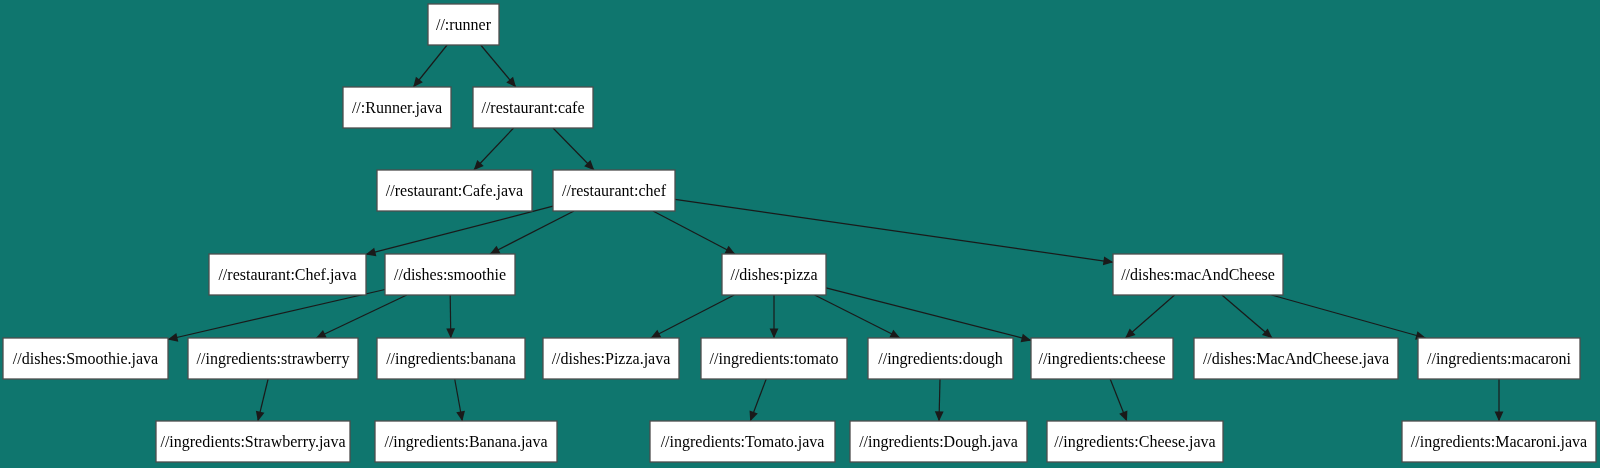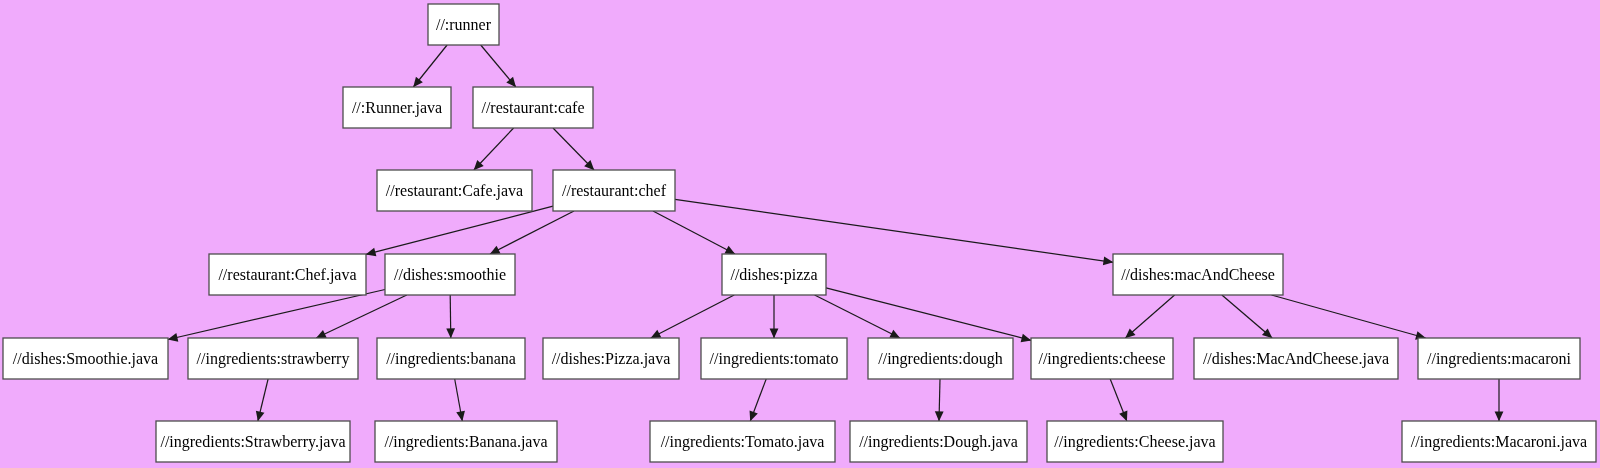"//:runner" .graph-wrap { background: #f0abfc -> #0f766e }
